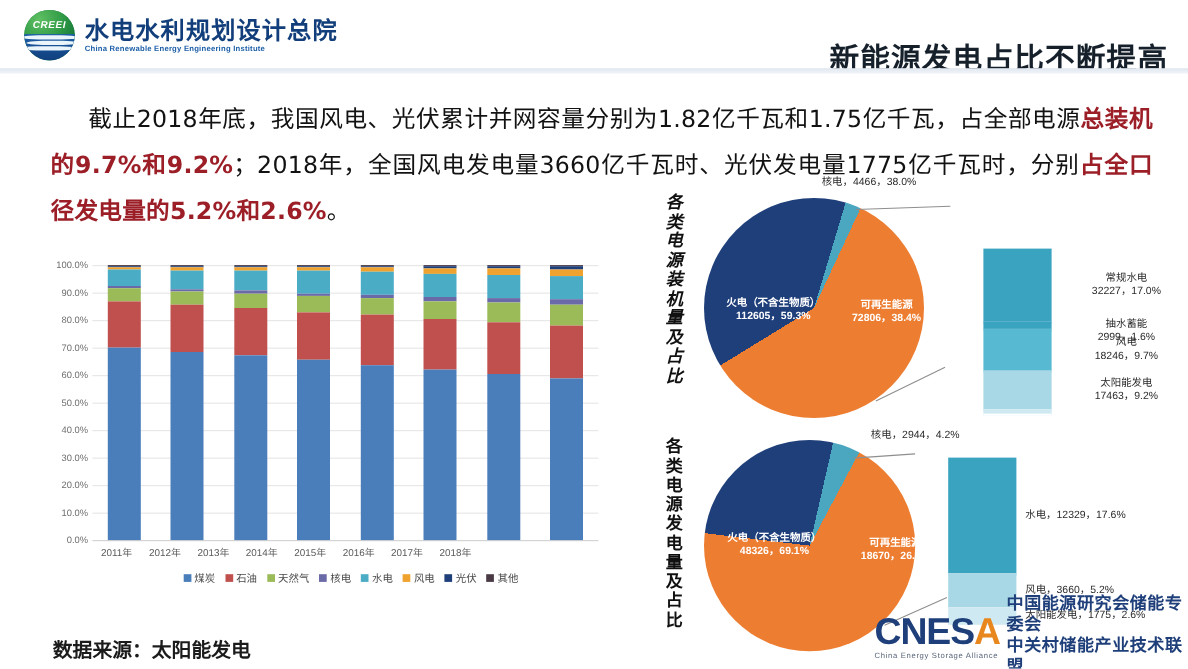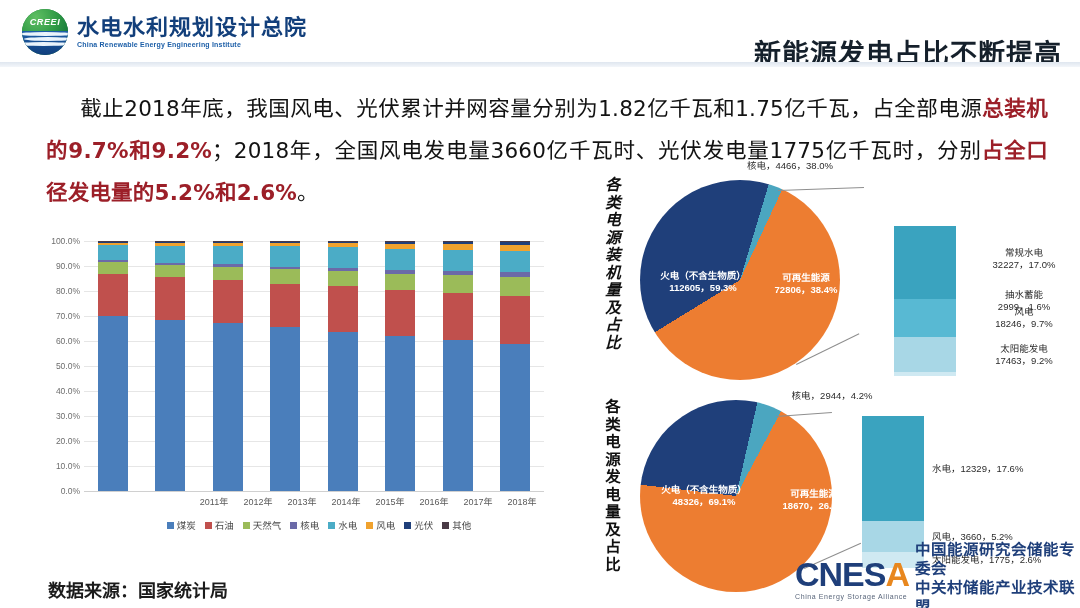"2011年" .bc-xlabels { justify-content: flex-end -> flex-start }
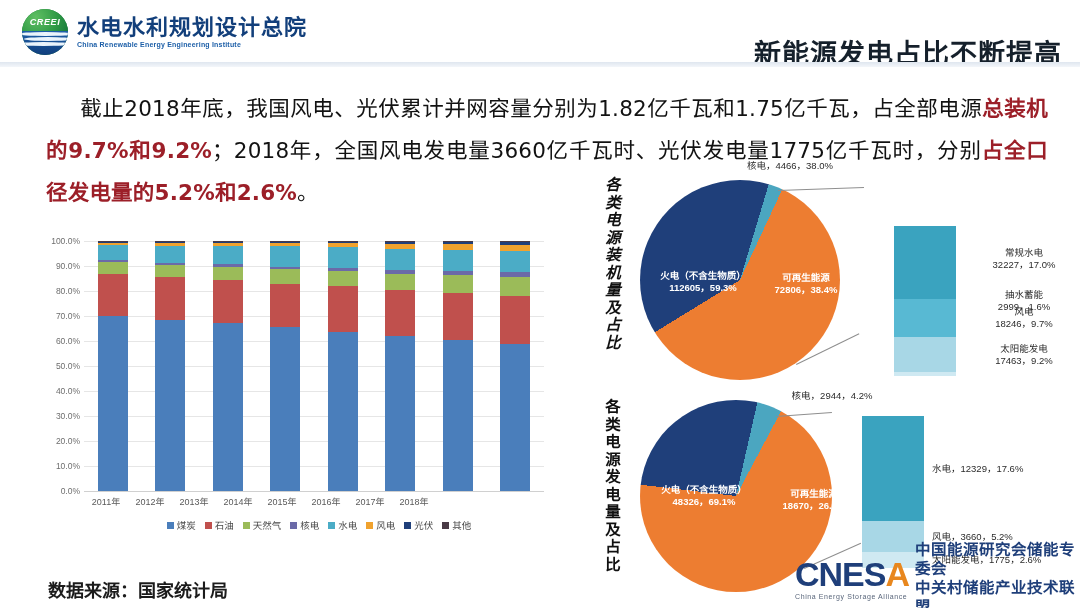"数据来源：国家统计局" div.src { text: 国家统计局 -> 太阳能发电 }
